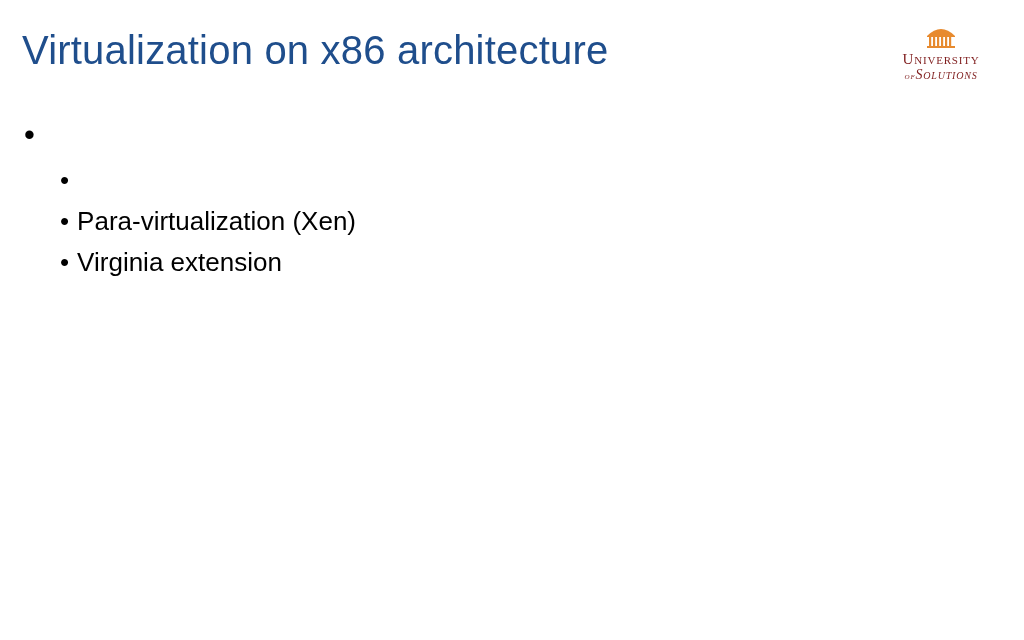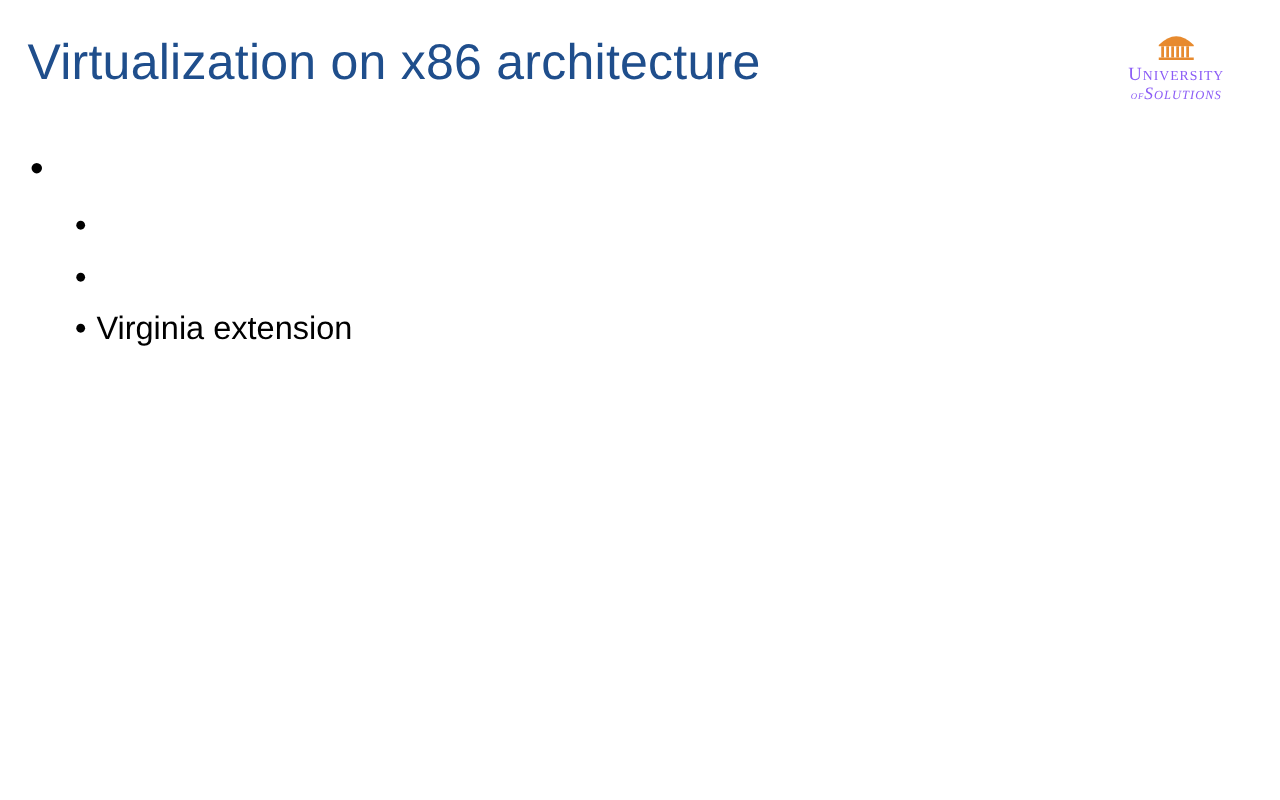"University" .logo-text { color: #8b5cf6 -> #7f1d1d }
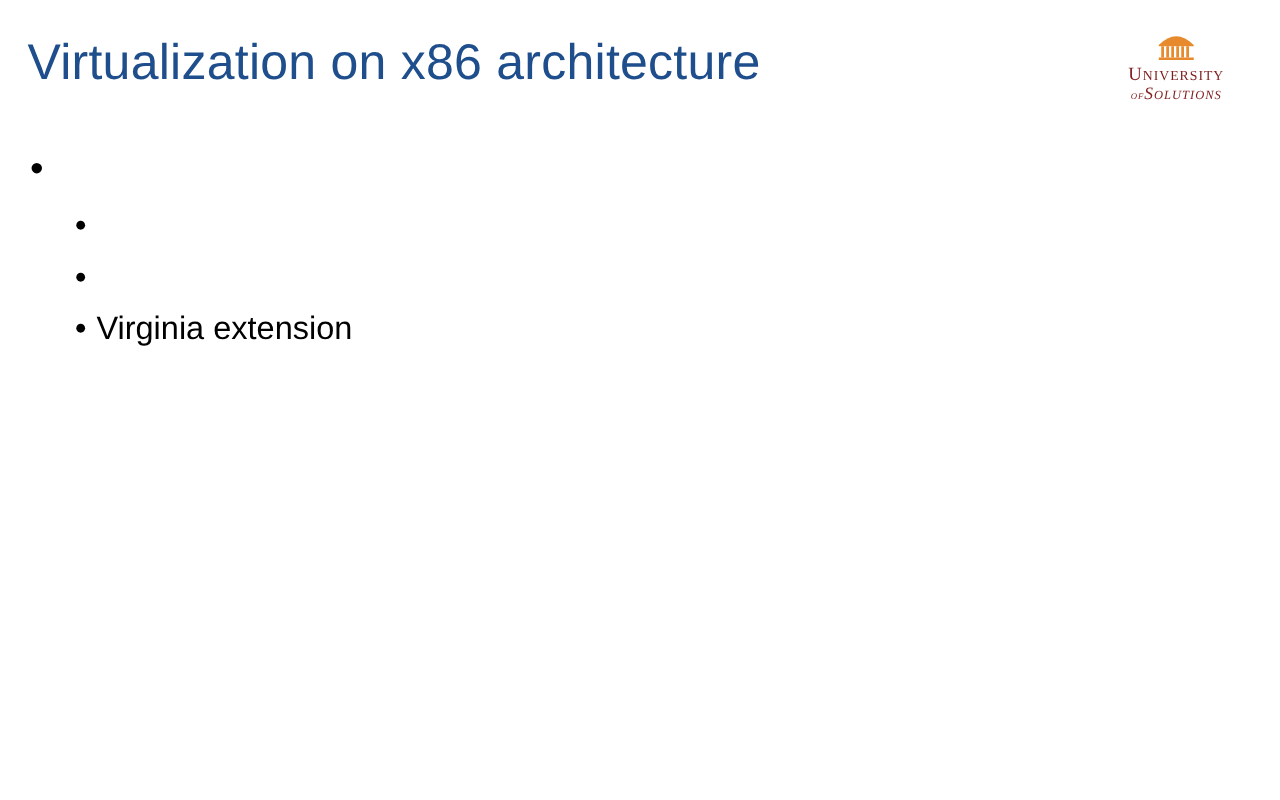"Para-virtualization (Xen)" span { html: none -> <span>Para-virtualization (Xen)</span> }
